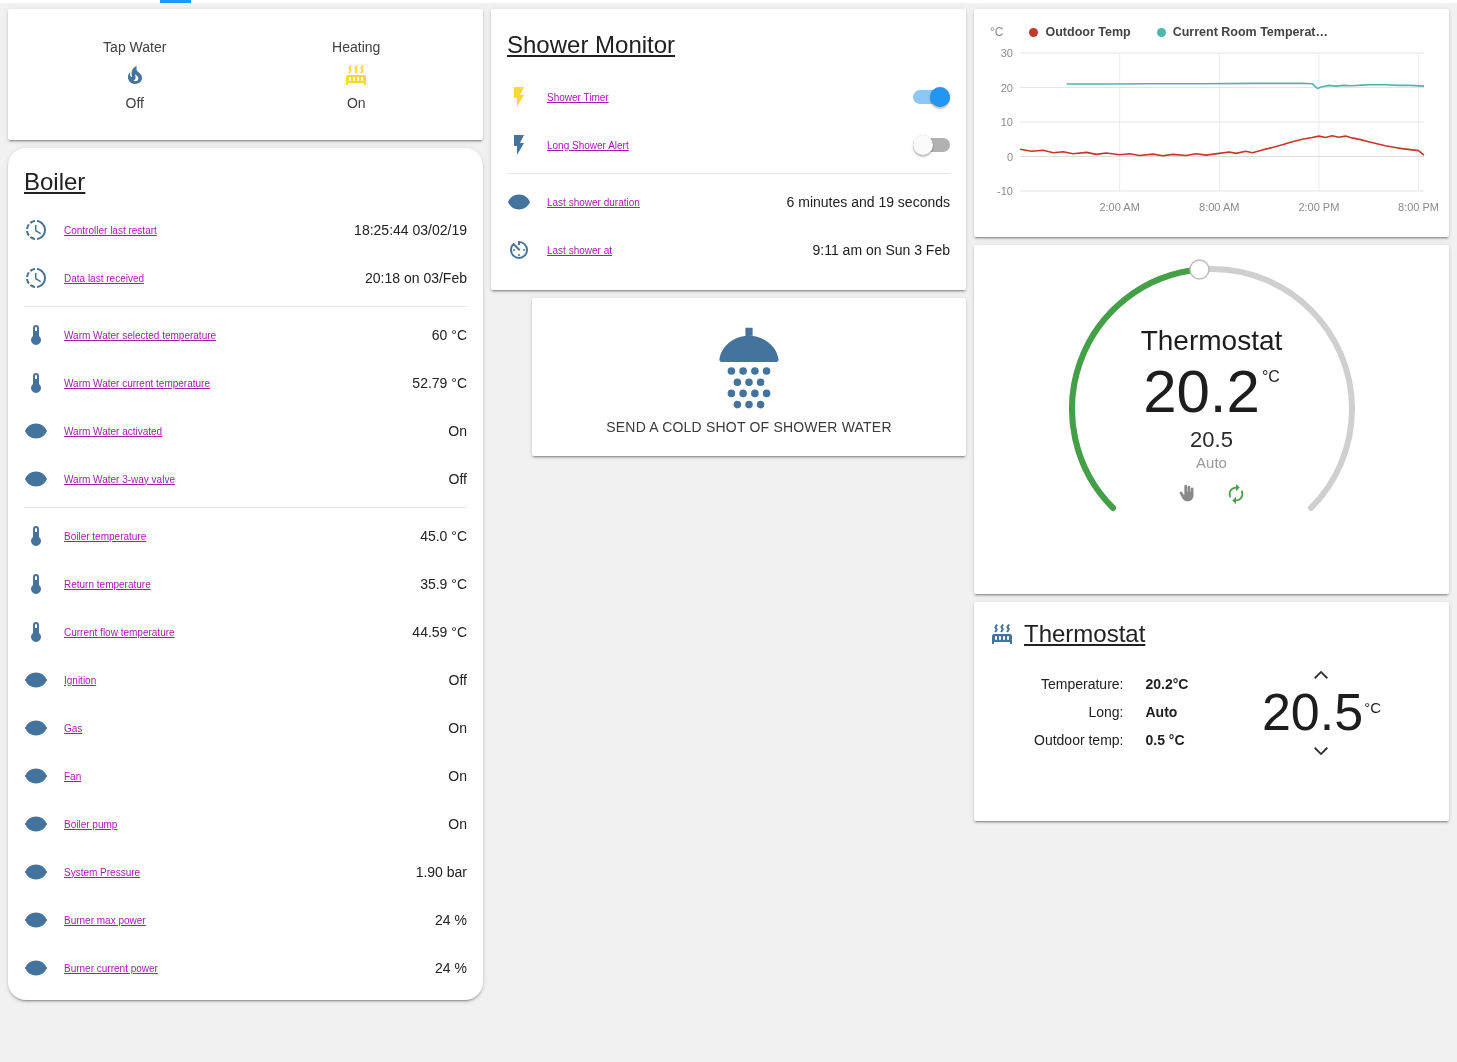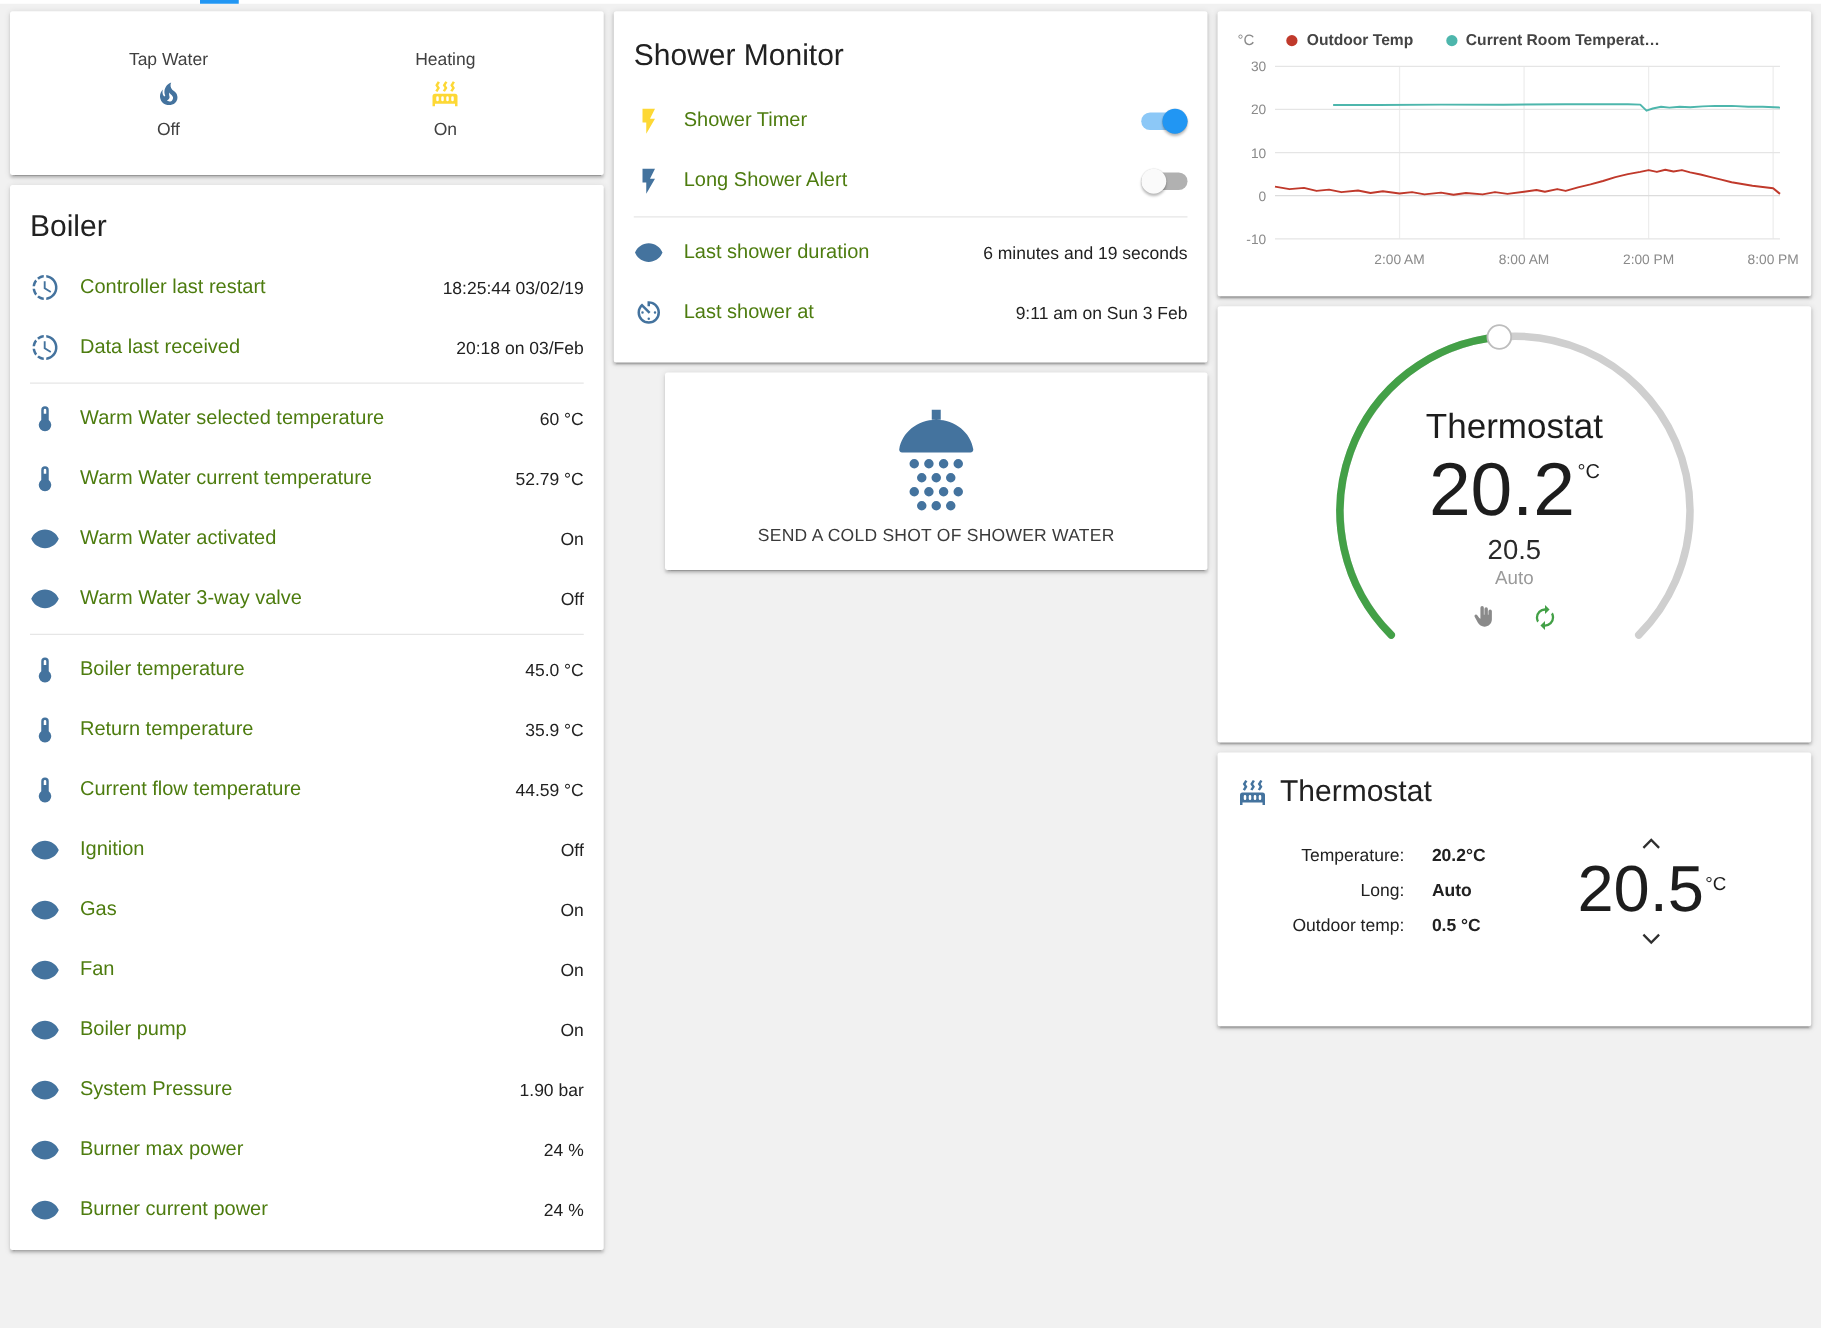"Shower Monitor" .card-title { text-decoration: none -> underline }
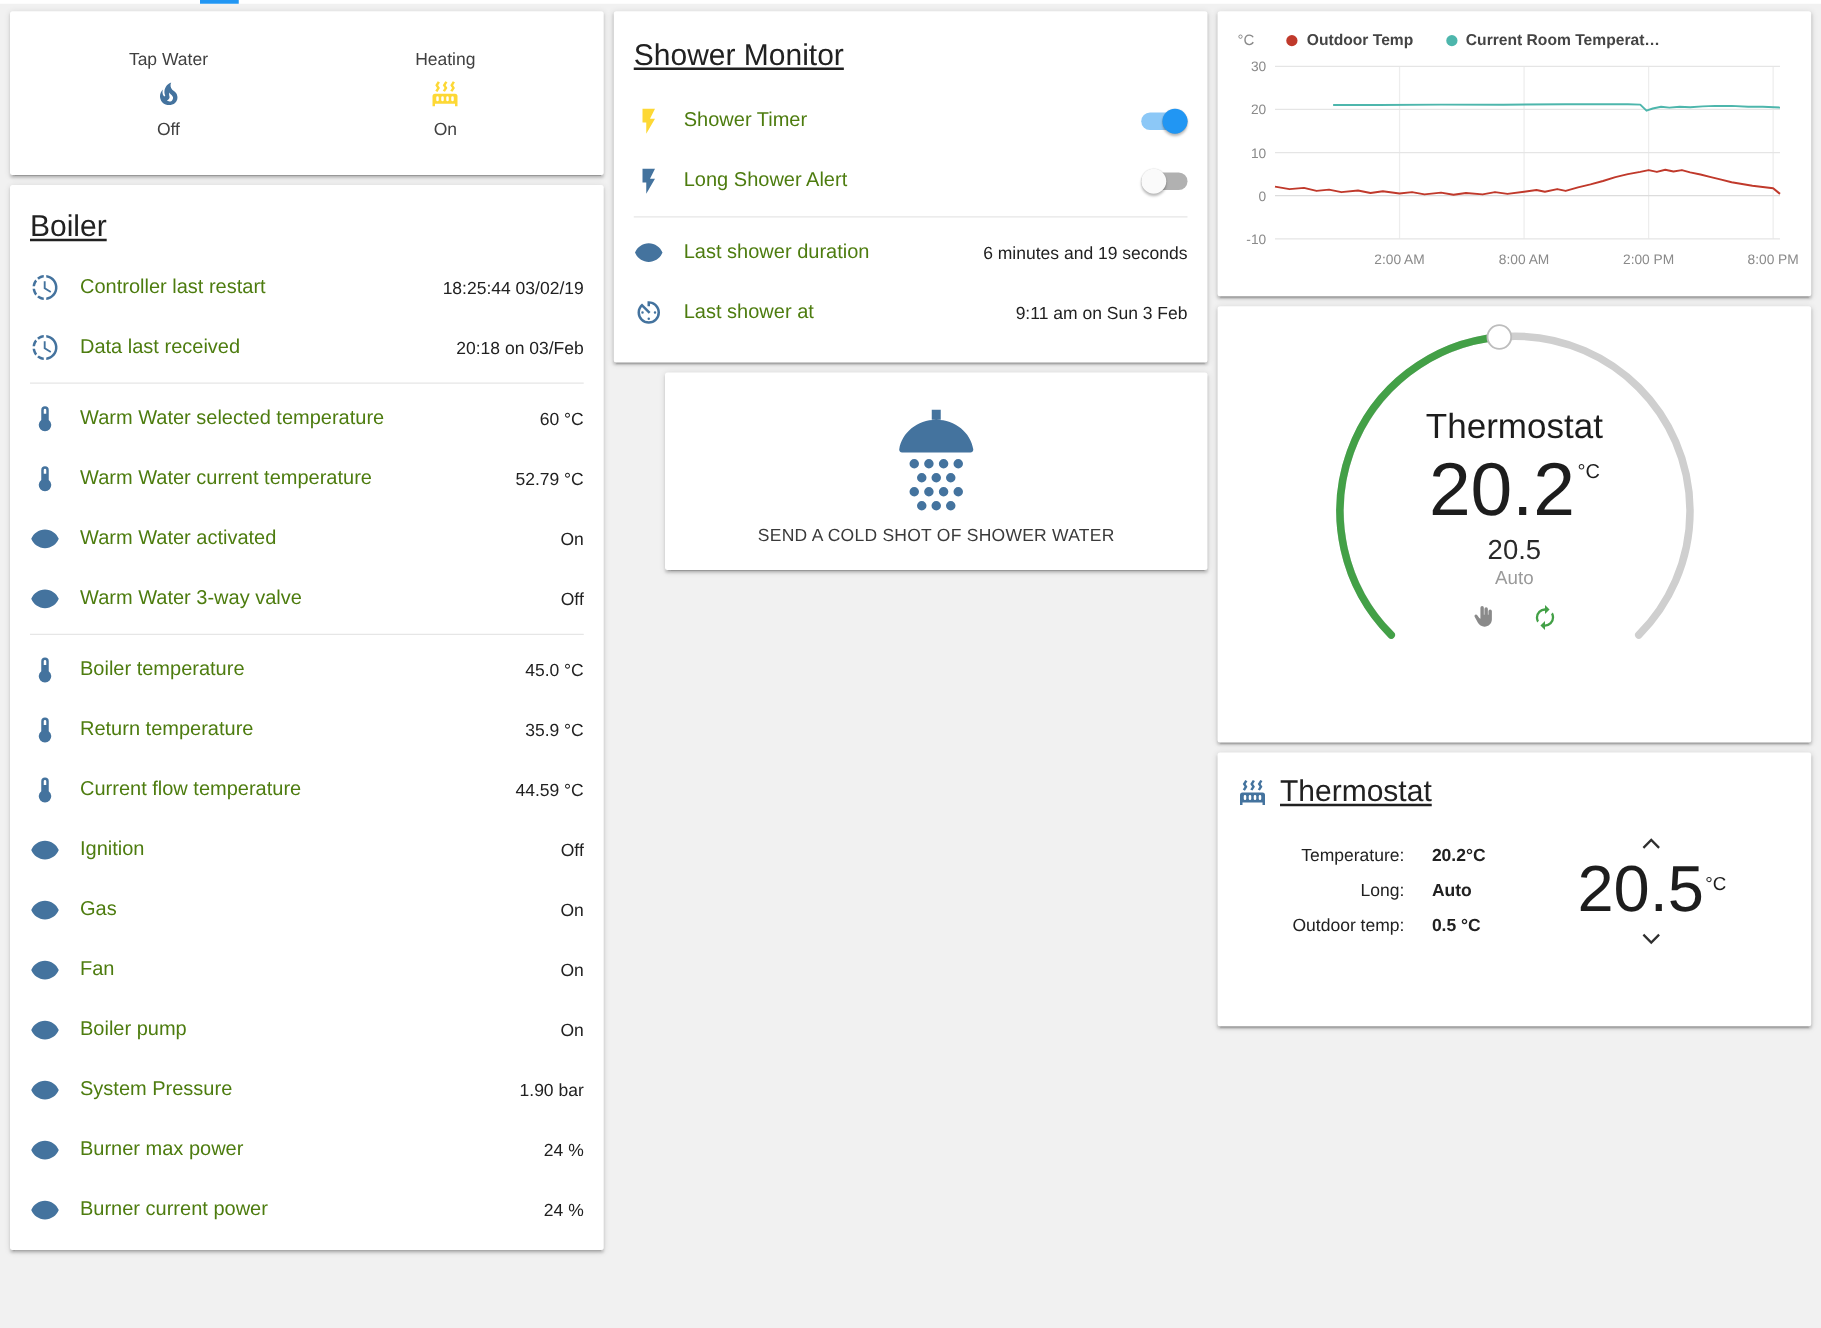"Shower Timer" .rlabel { color: #4d7c0f -> #a21caf; font-size: 16px -> 10px; text-decoration: none -> underline }
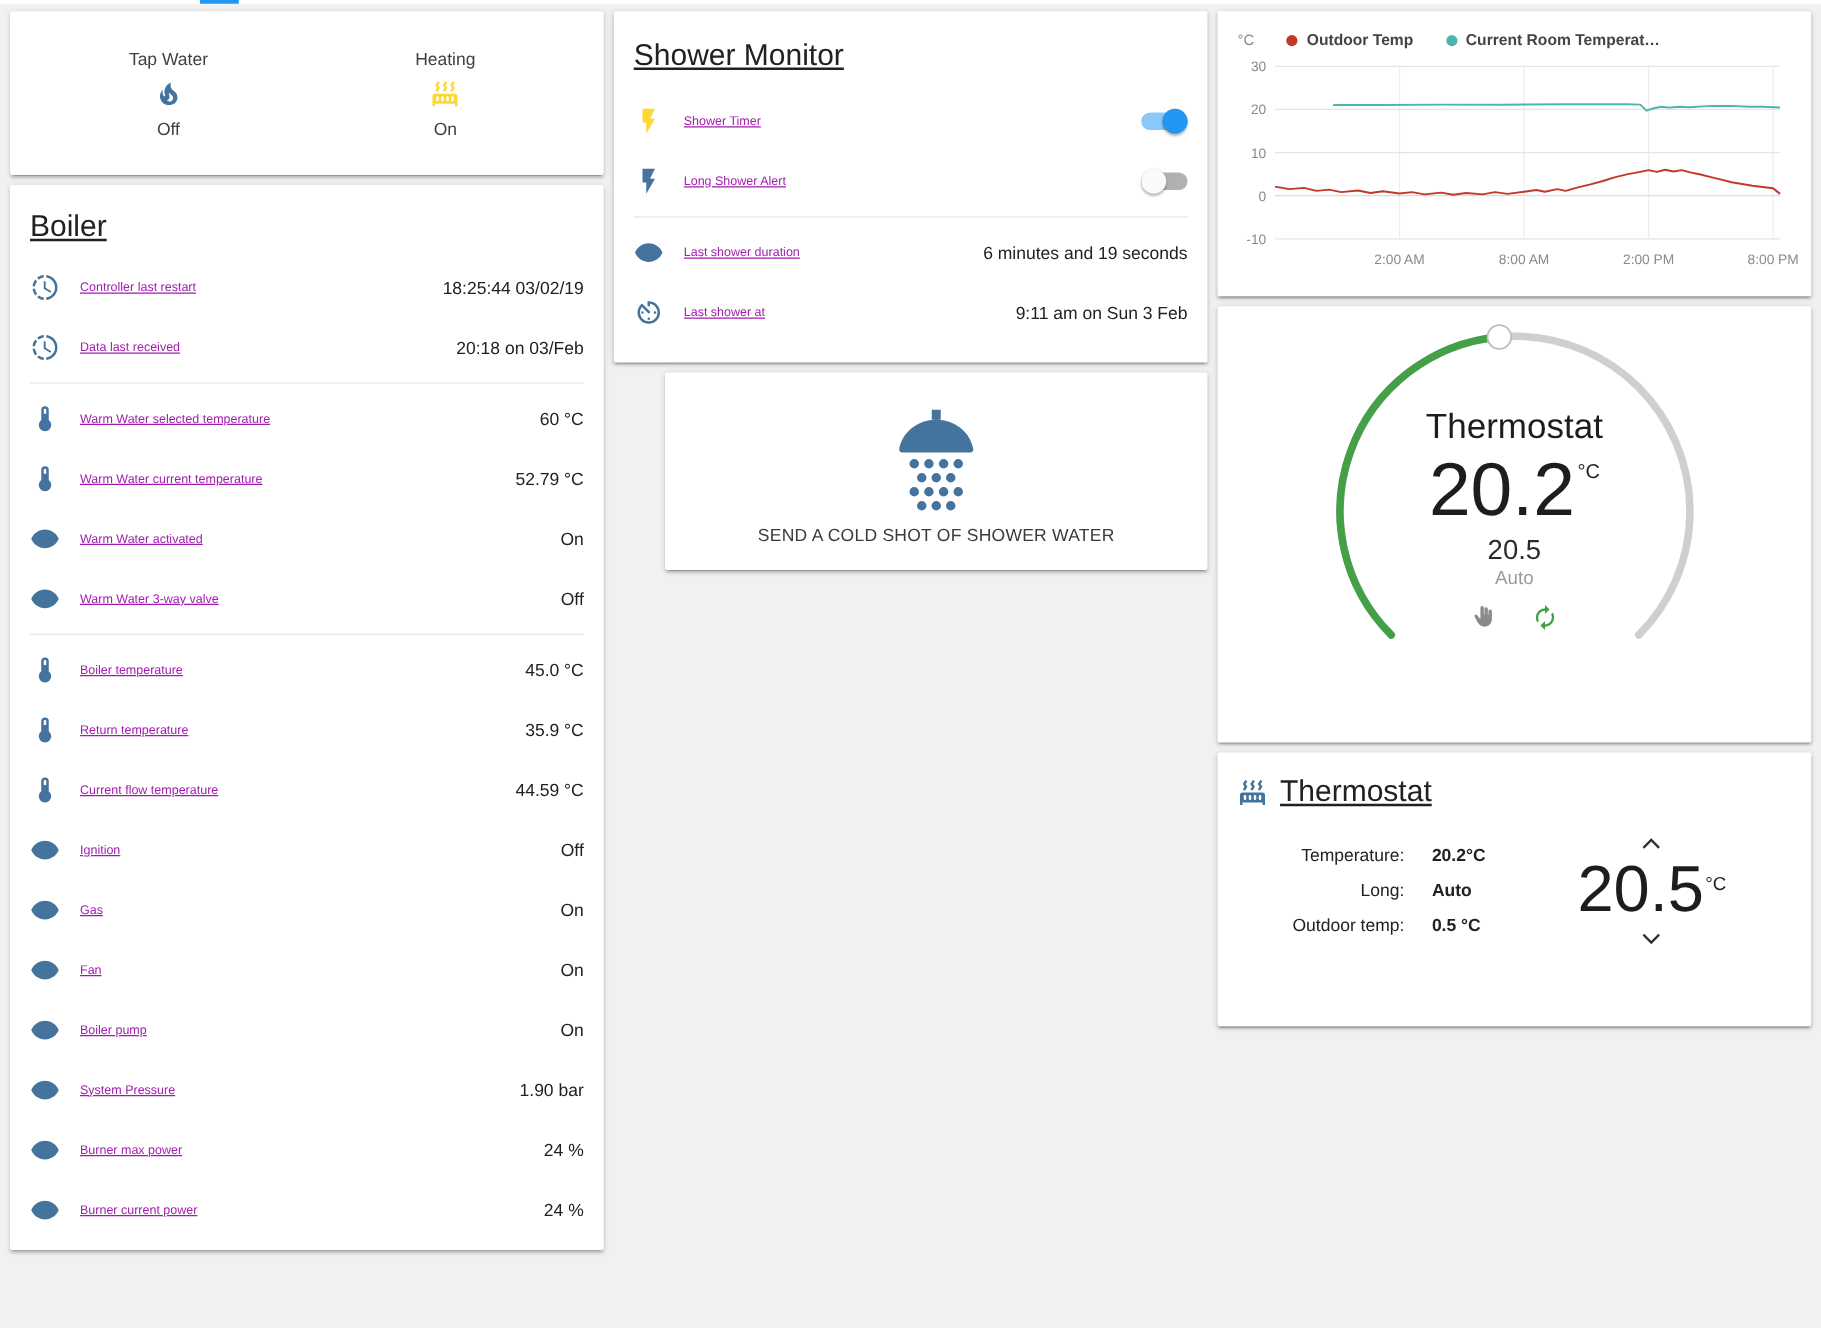"Boiler" .boiler { border-radius: none -> 18px }
